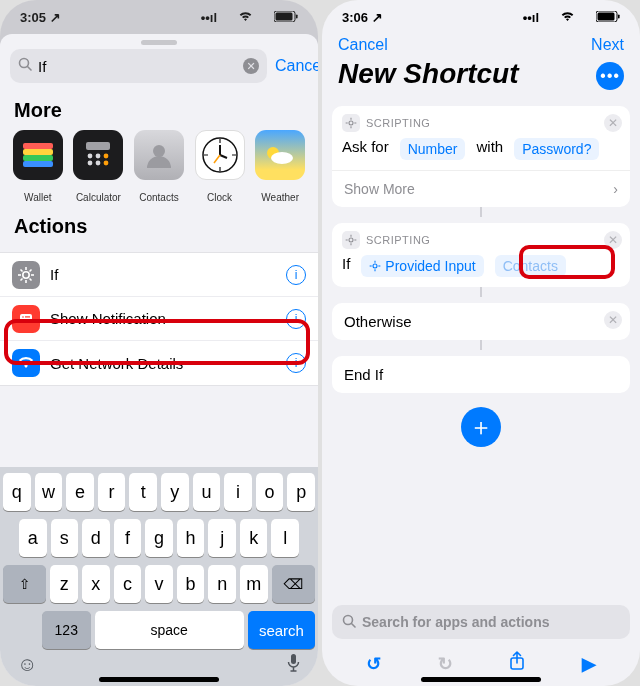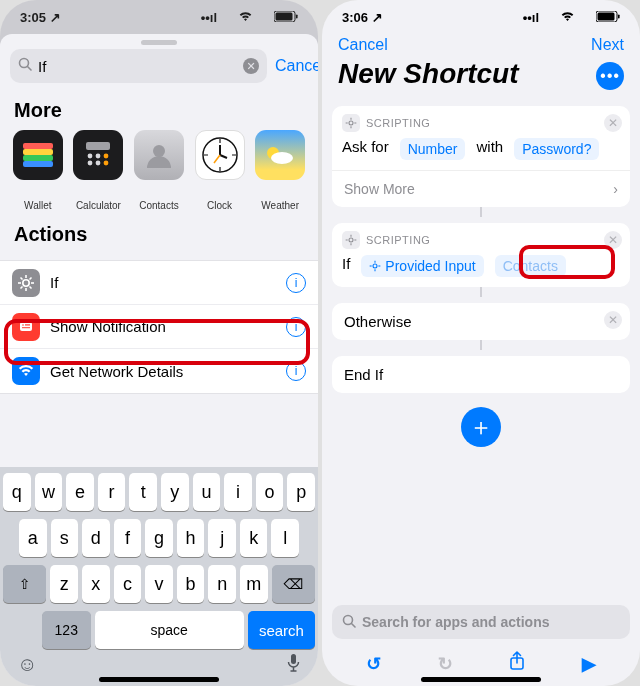"Wallet" .app-name { margin-top: 20px -> 12px }
